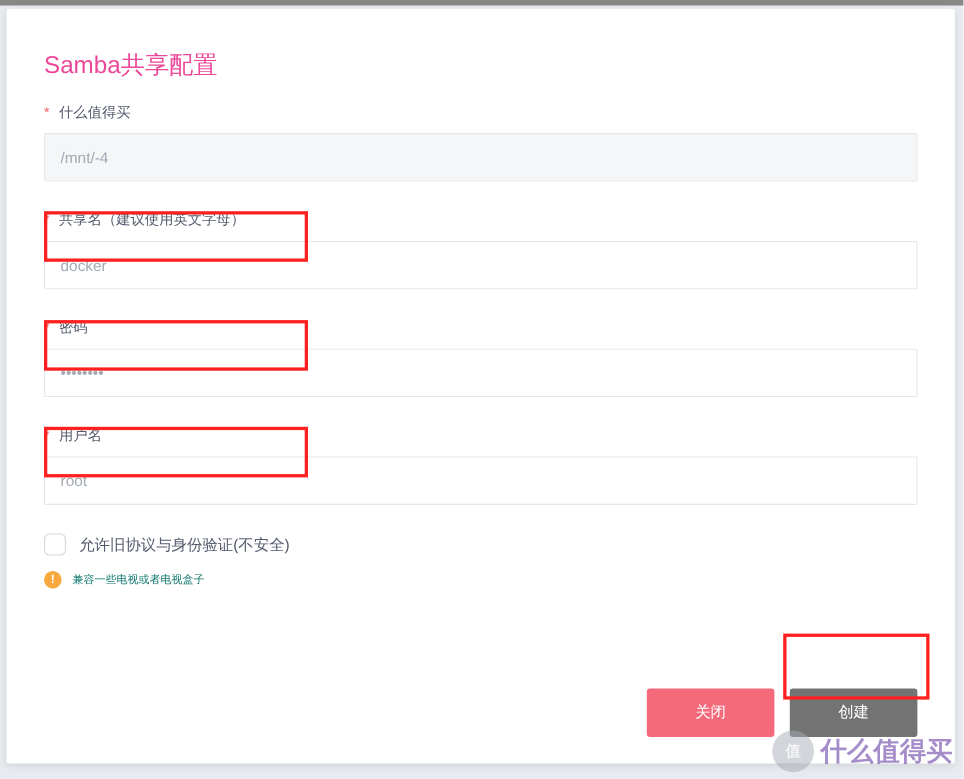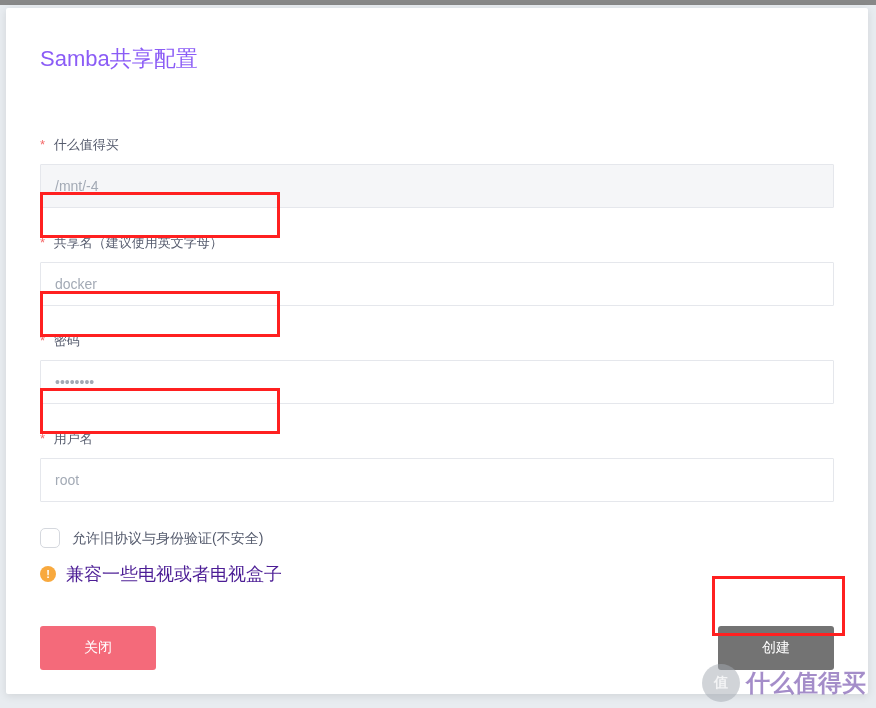"Samba共享配置" .dialog-title { color: #8b5cf6 -> #ec4899; margin-bottom: 62px -> 19px }
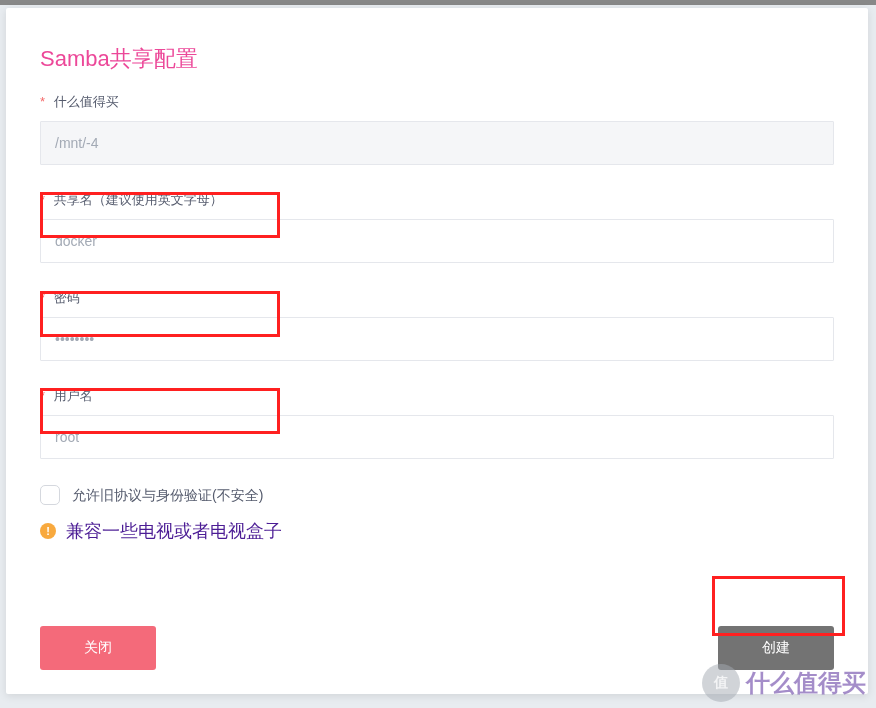"兼容一些电视或者电视盒子" .info-text { color: #4c1d95 -> #0f766e; font-size: 18px -> 10px }
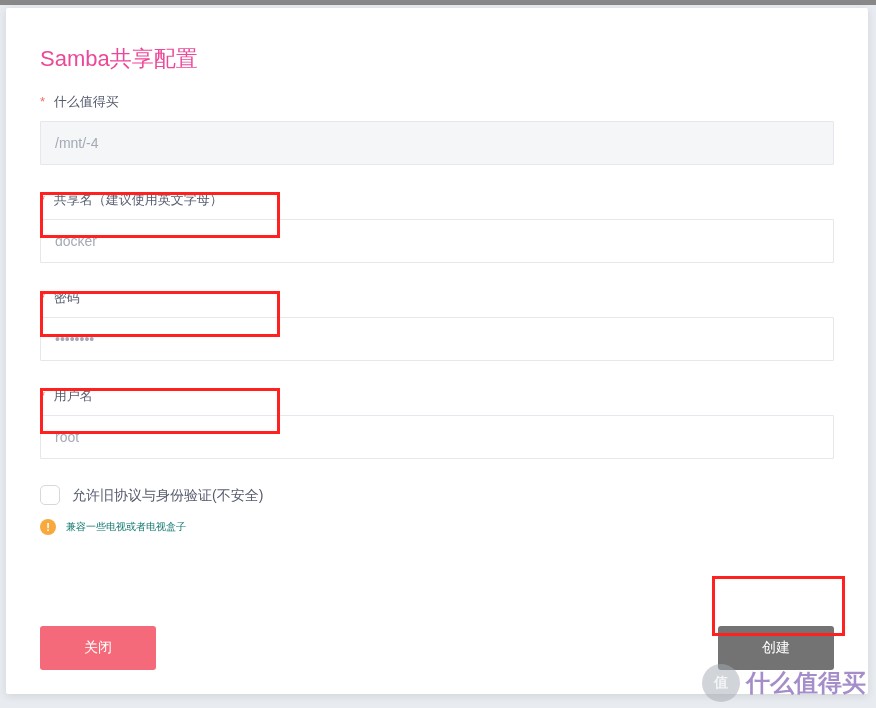"关闭" .footer { justify-content: space-between -> flex-end }
